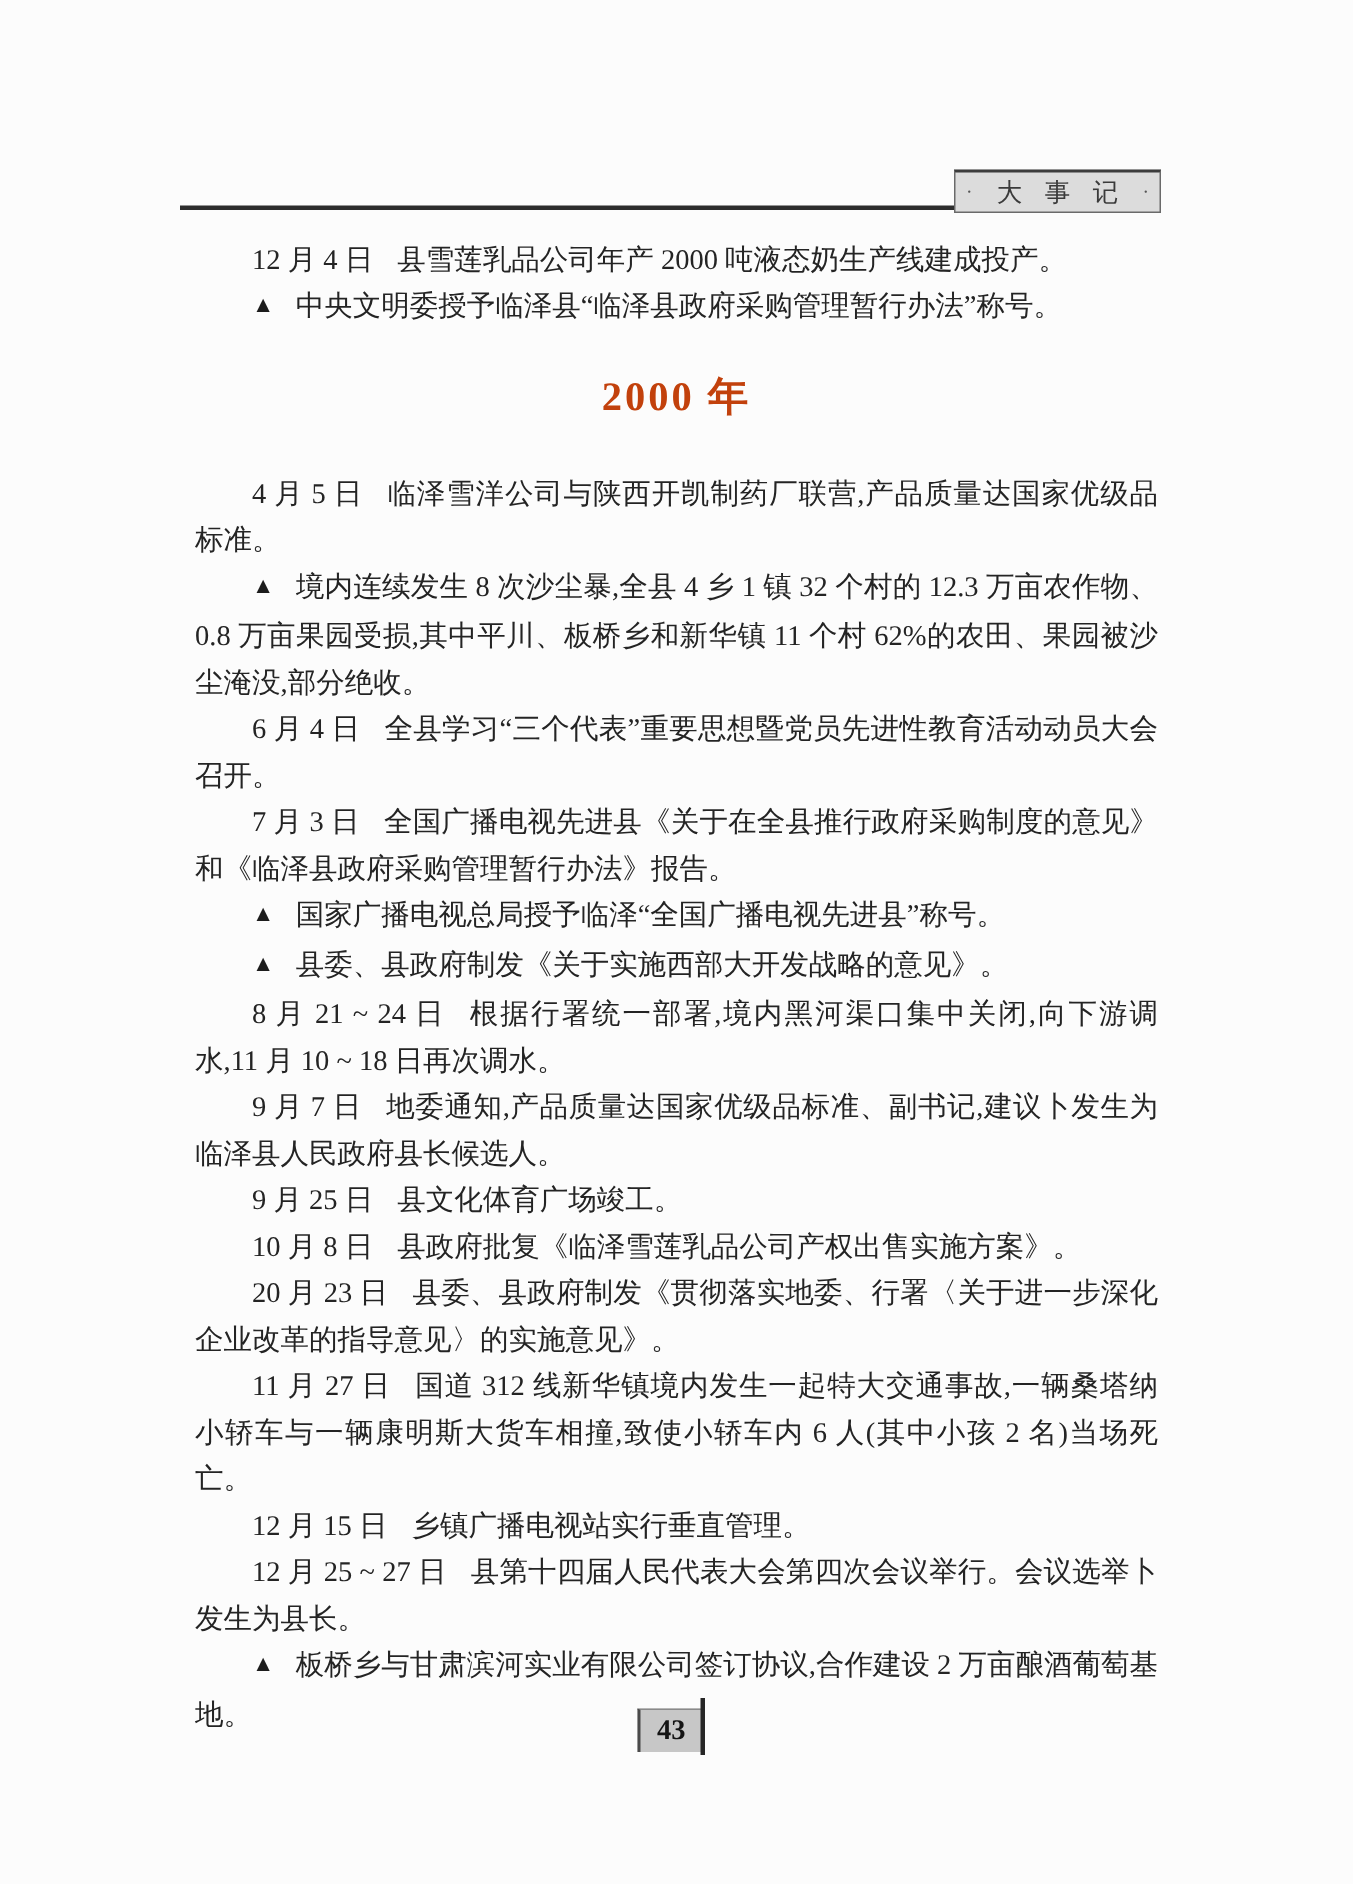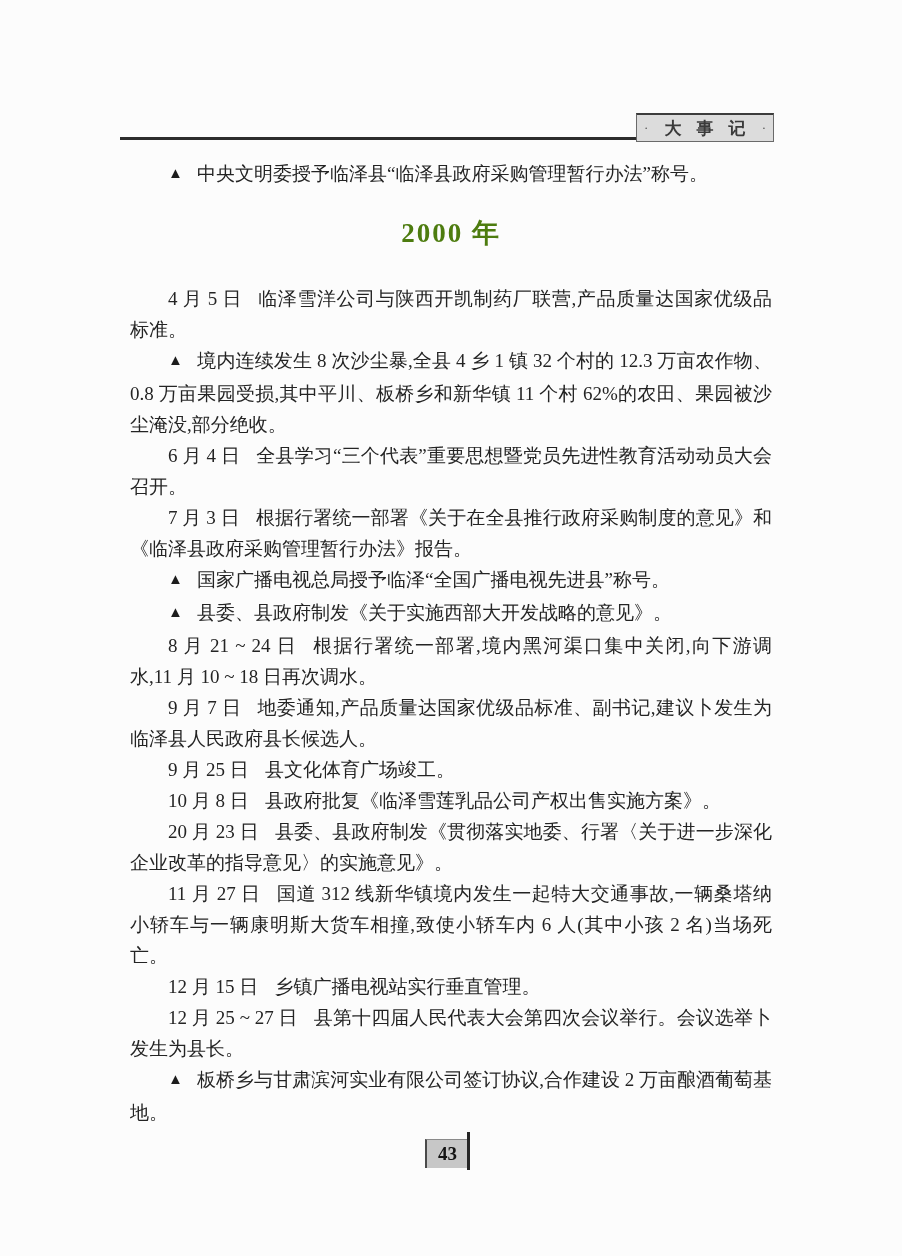"大事记" .header-tab .tab-label { font-weight: 700 -> 400 }
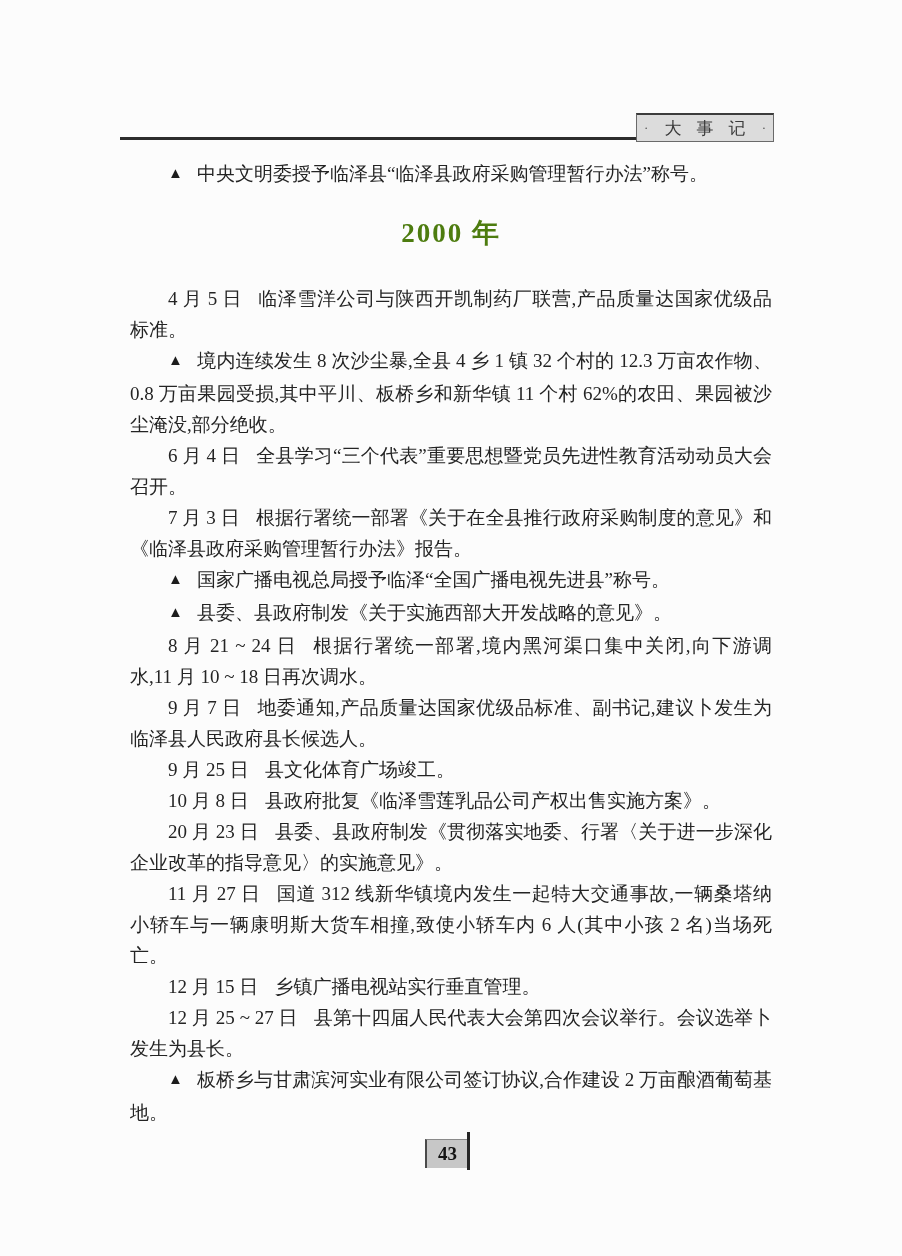"12 月 4 日 县雪莲乳品公司年产" p.entry { html: none -> <p><span>12 月 4 日</span><span>县雪莲乳品公司年产 2000 吨液态奶生产线建成投产。</span></p> }
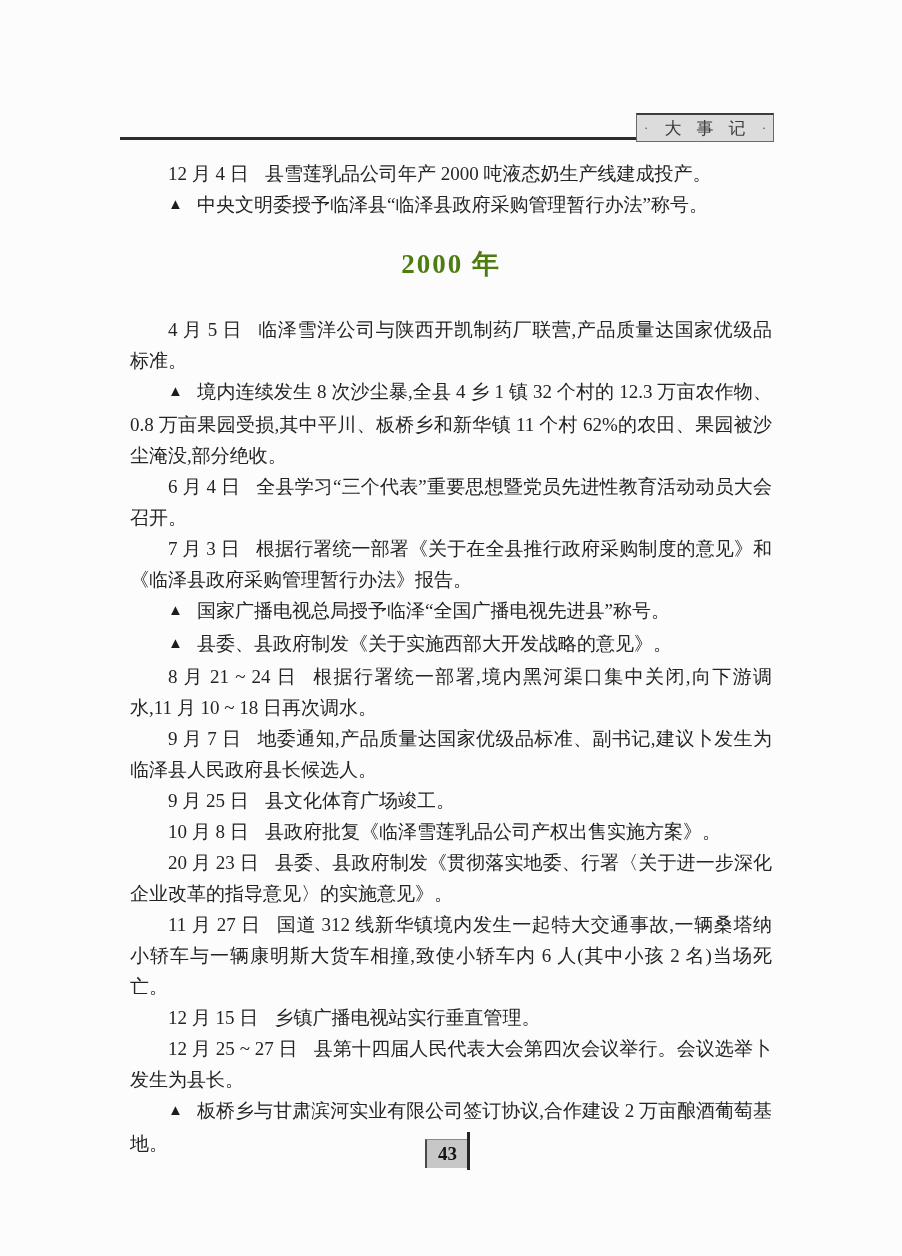"2000 年" .year-heading { color: #4d7c0f -> #c2410c }
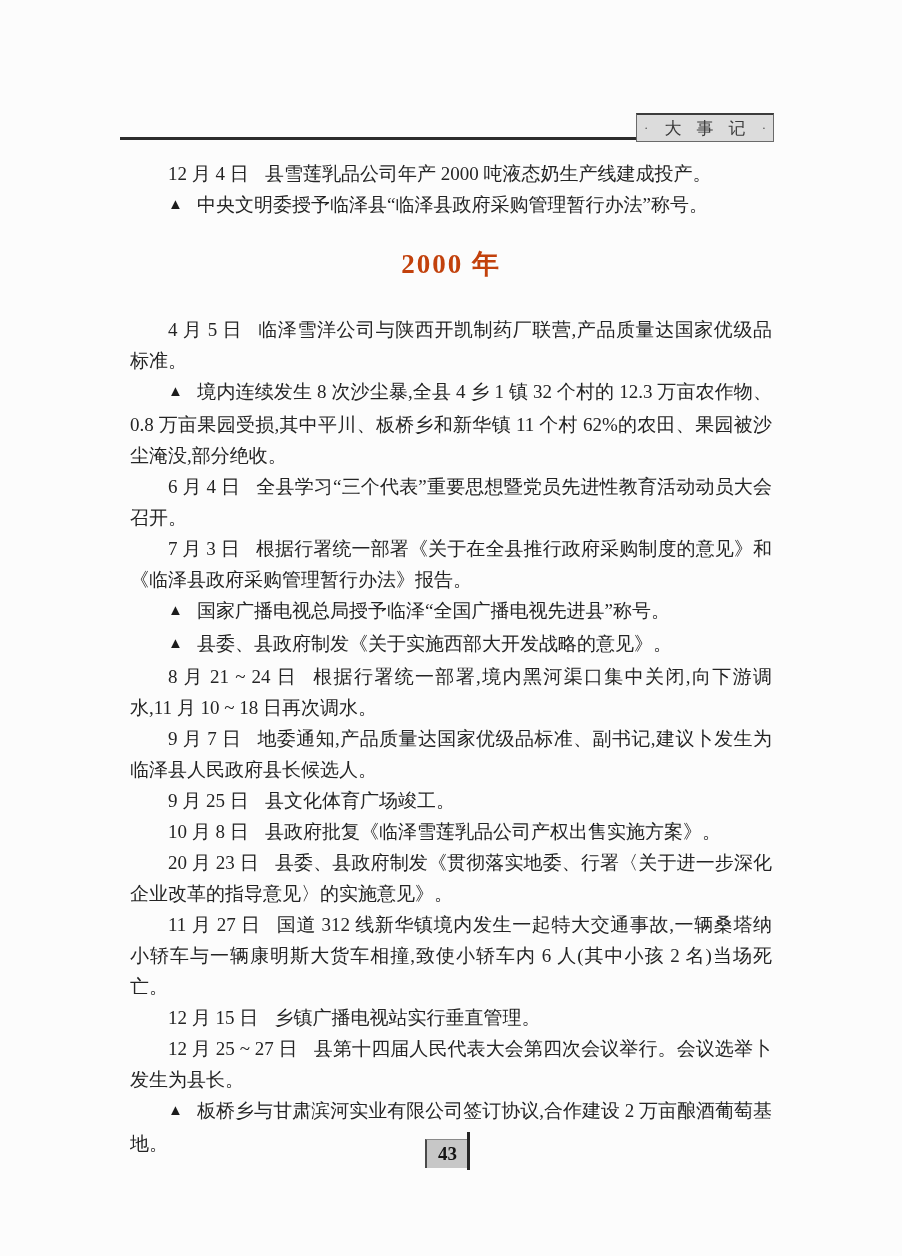"根据行署统一部署《关于在全县推行政府采购制度的意见》和《临泽县政府采购管理暂行办" span.text { text: 根据行署统一部署 -> 全国广播电视先进县 }
